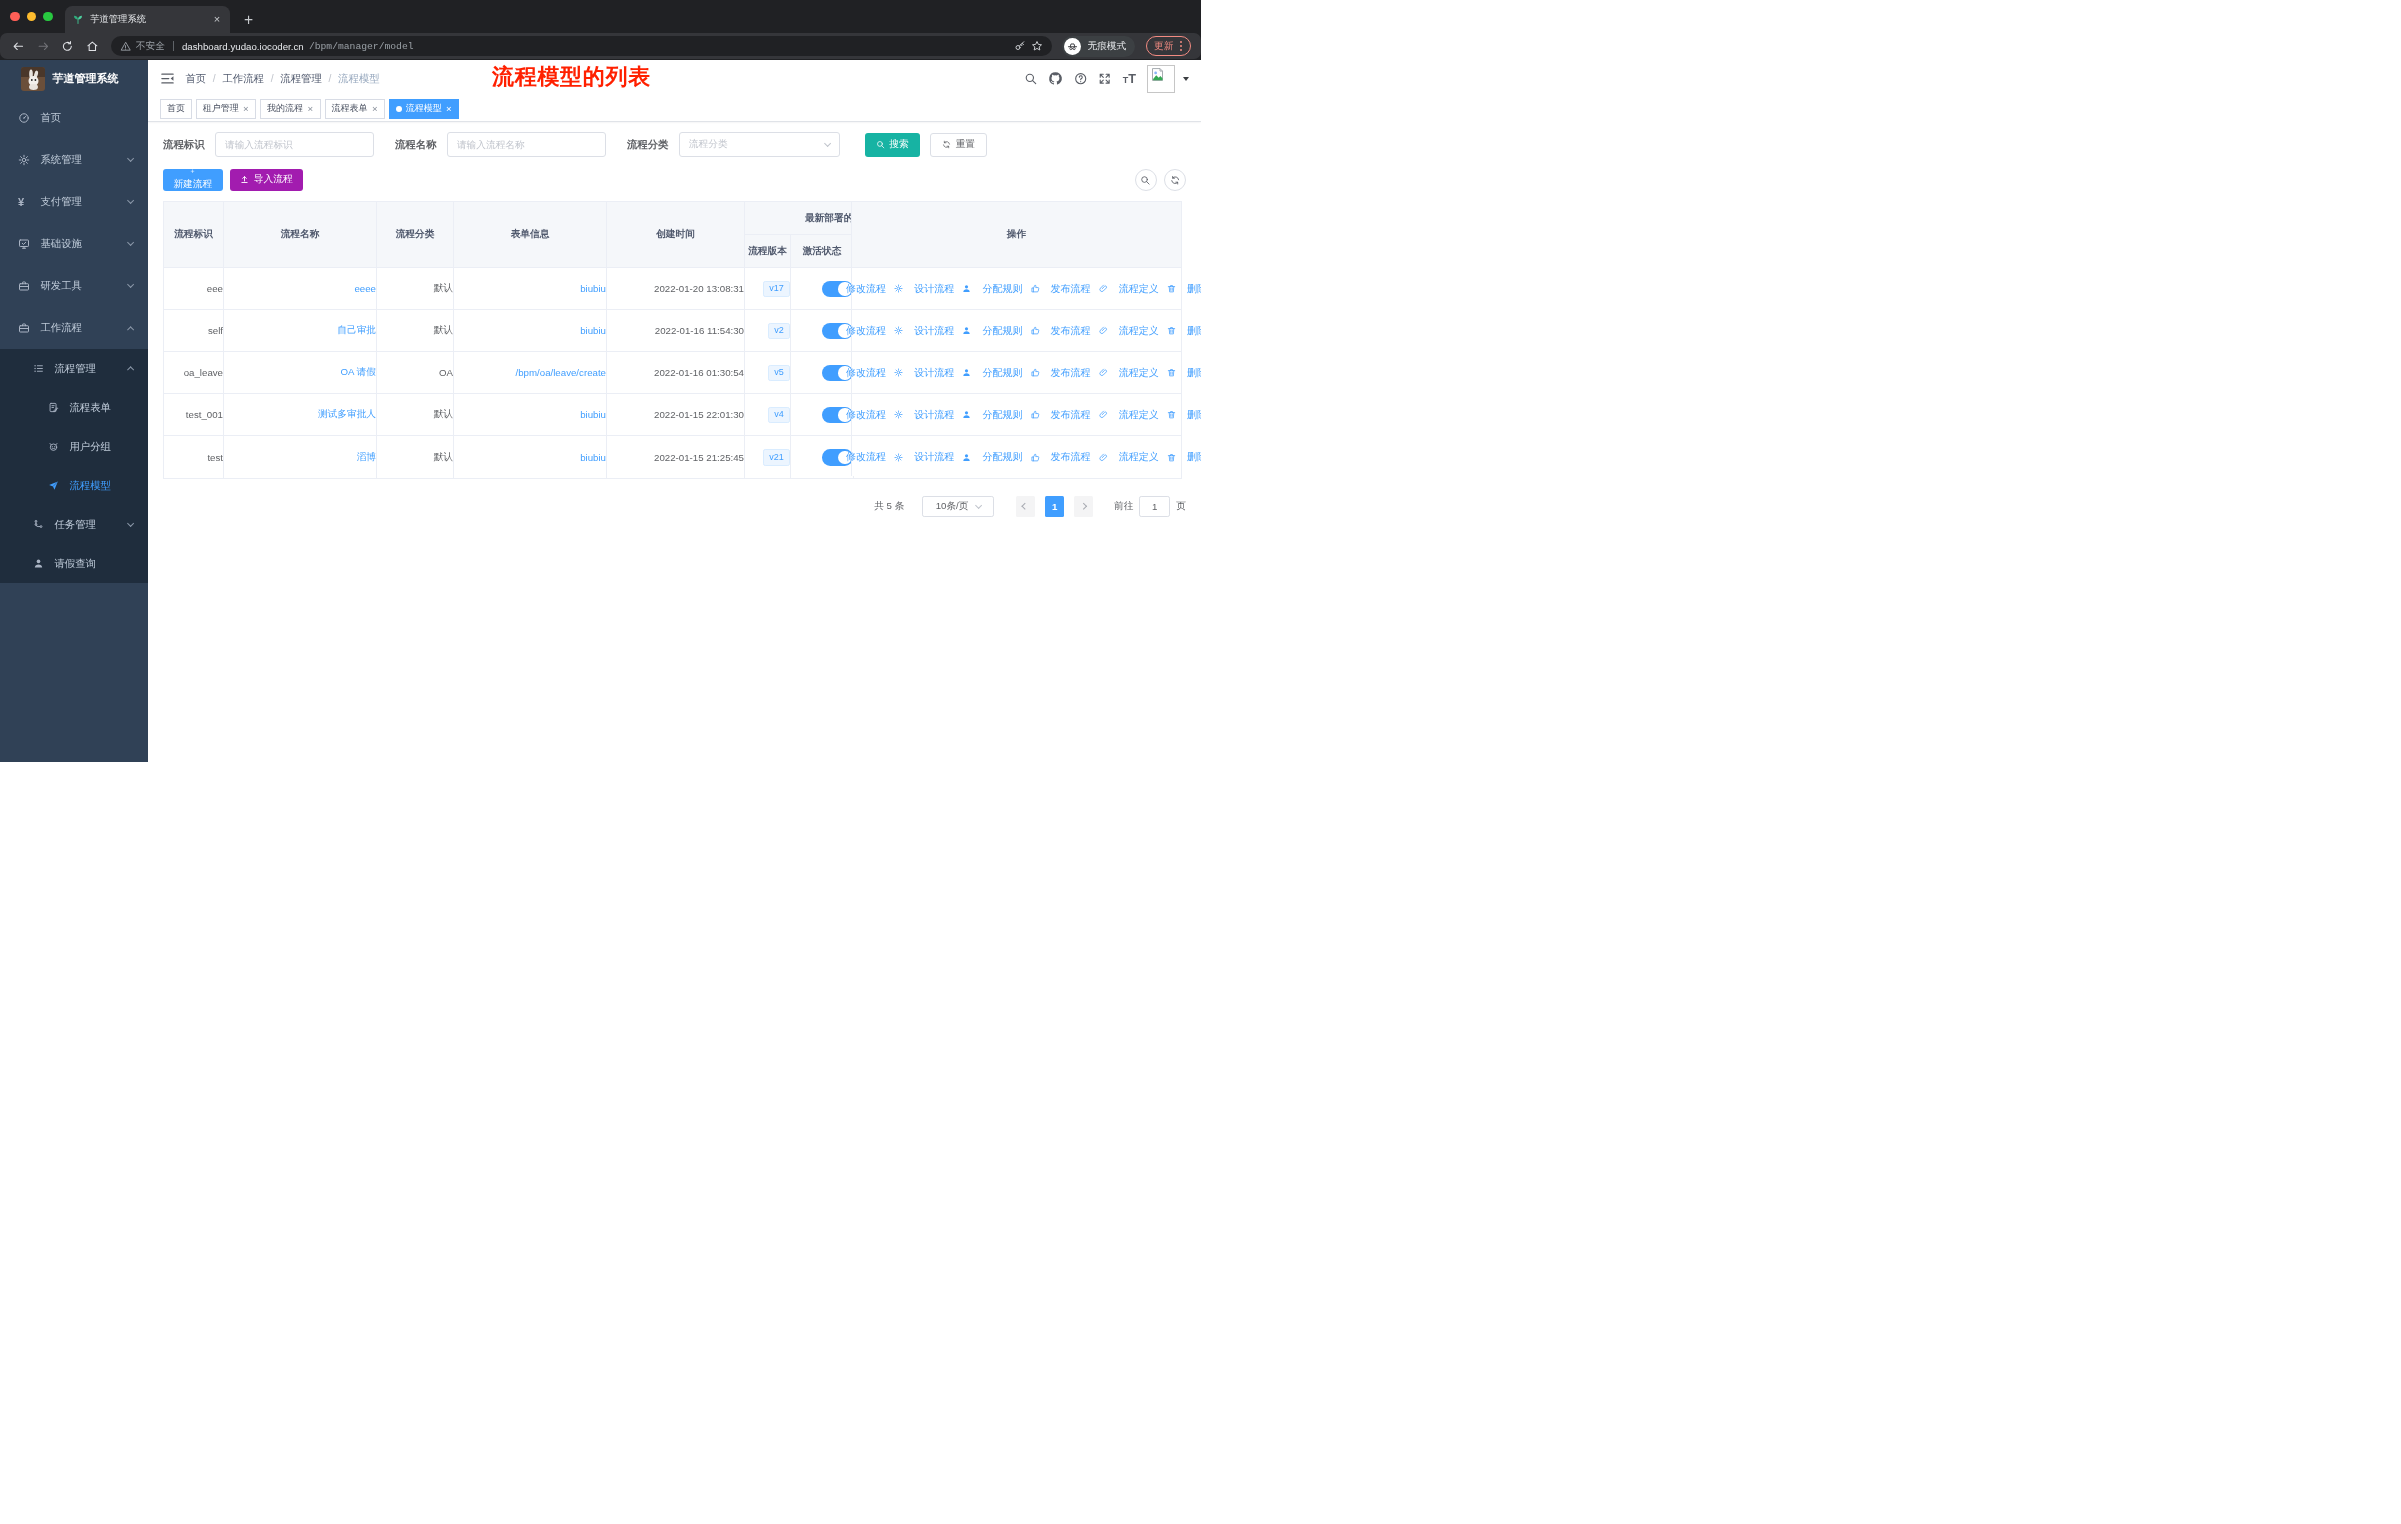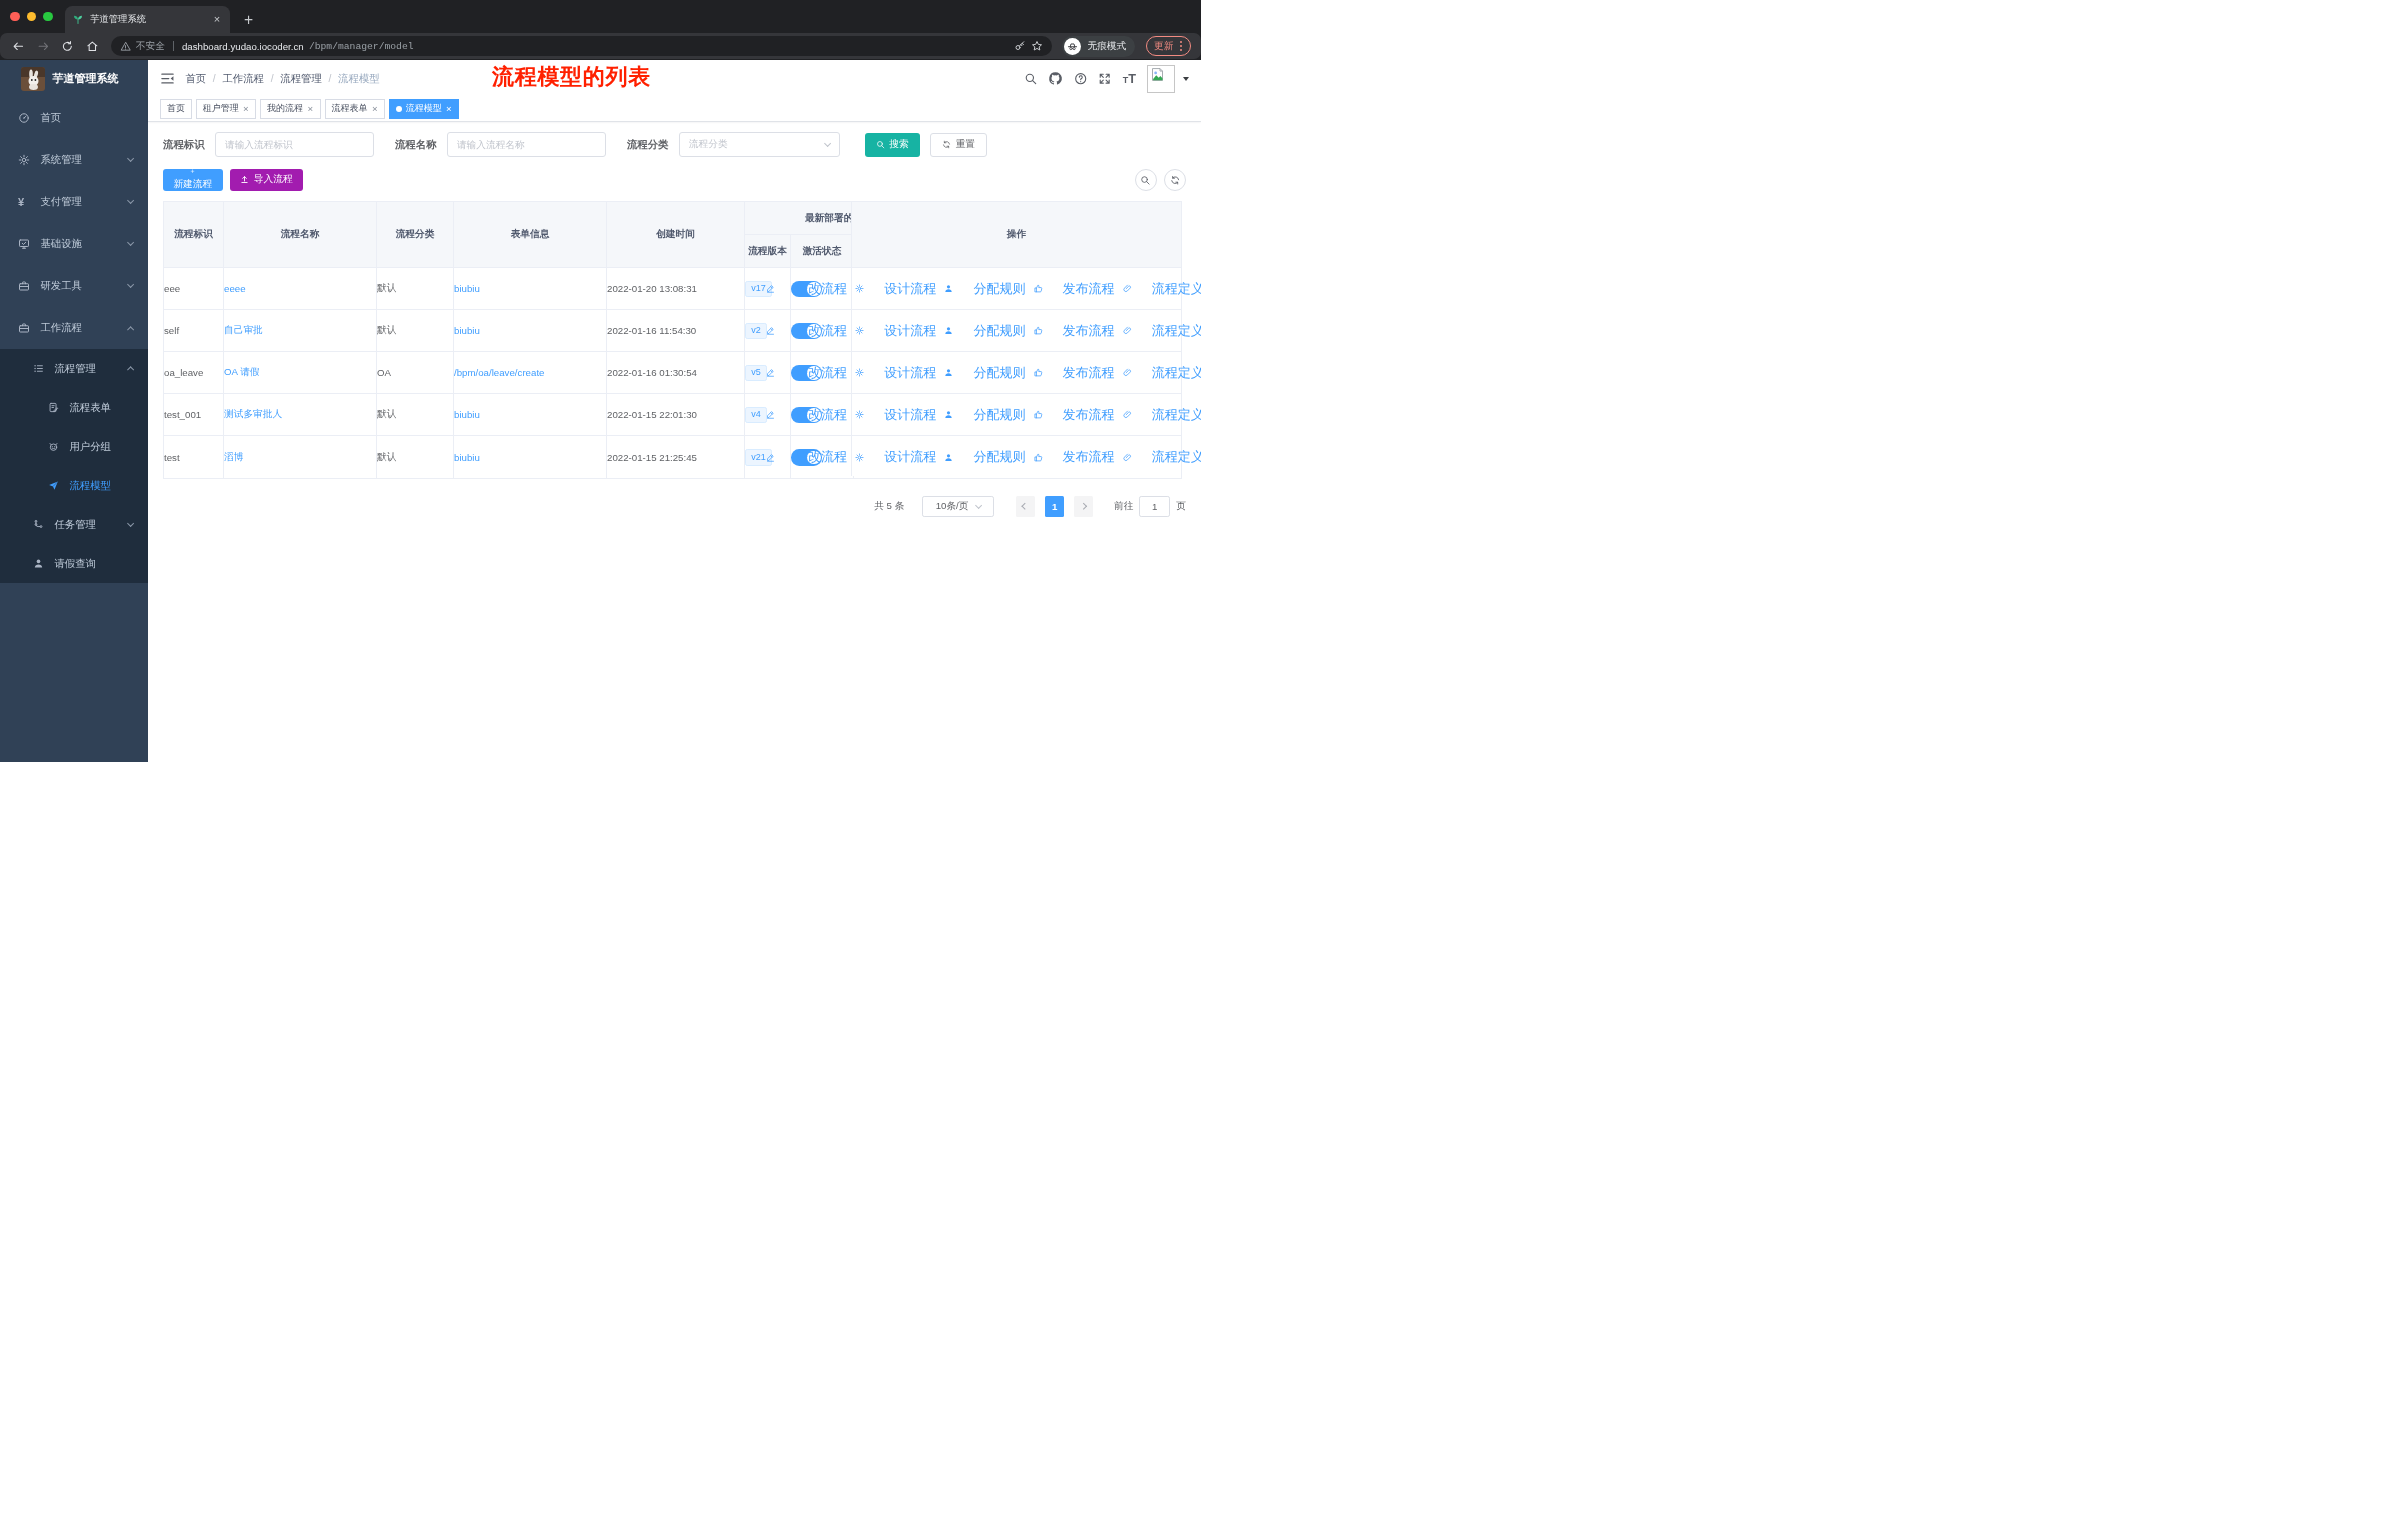"eee" .td { justify-content: flex-start -> flex-end }
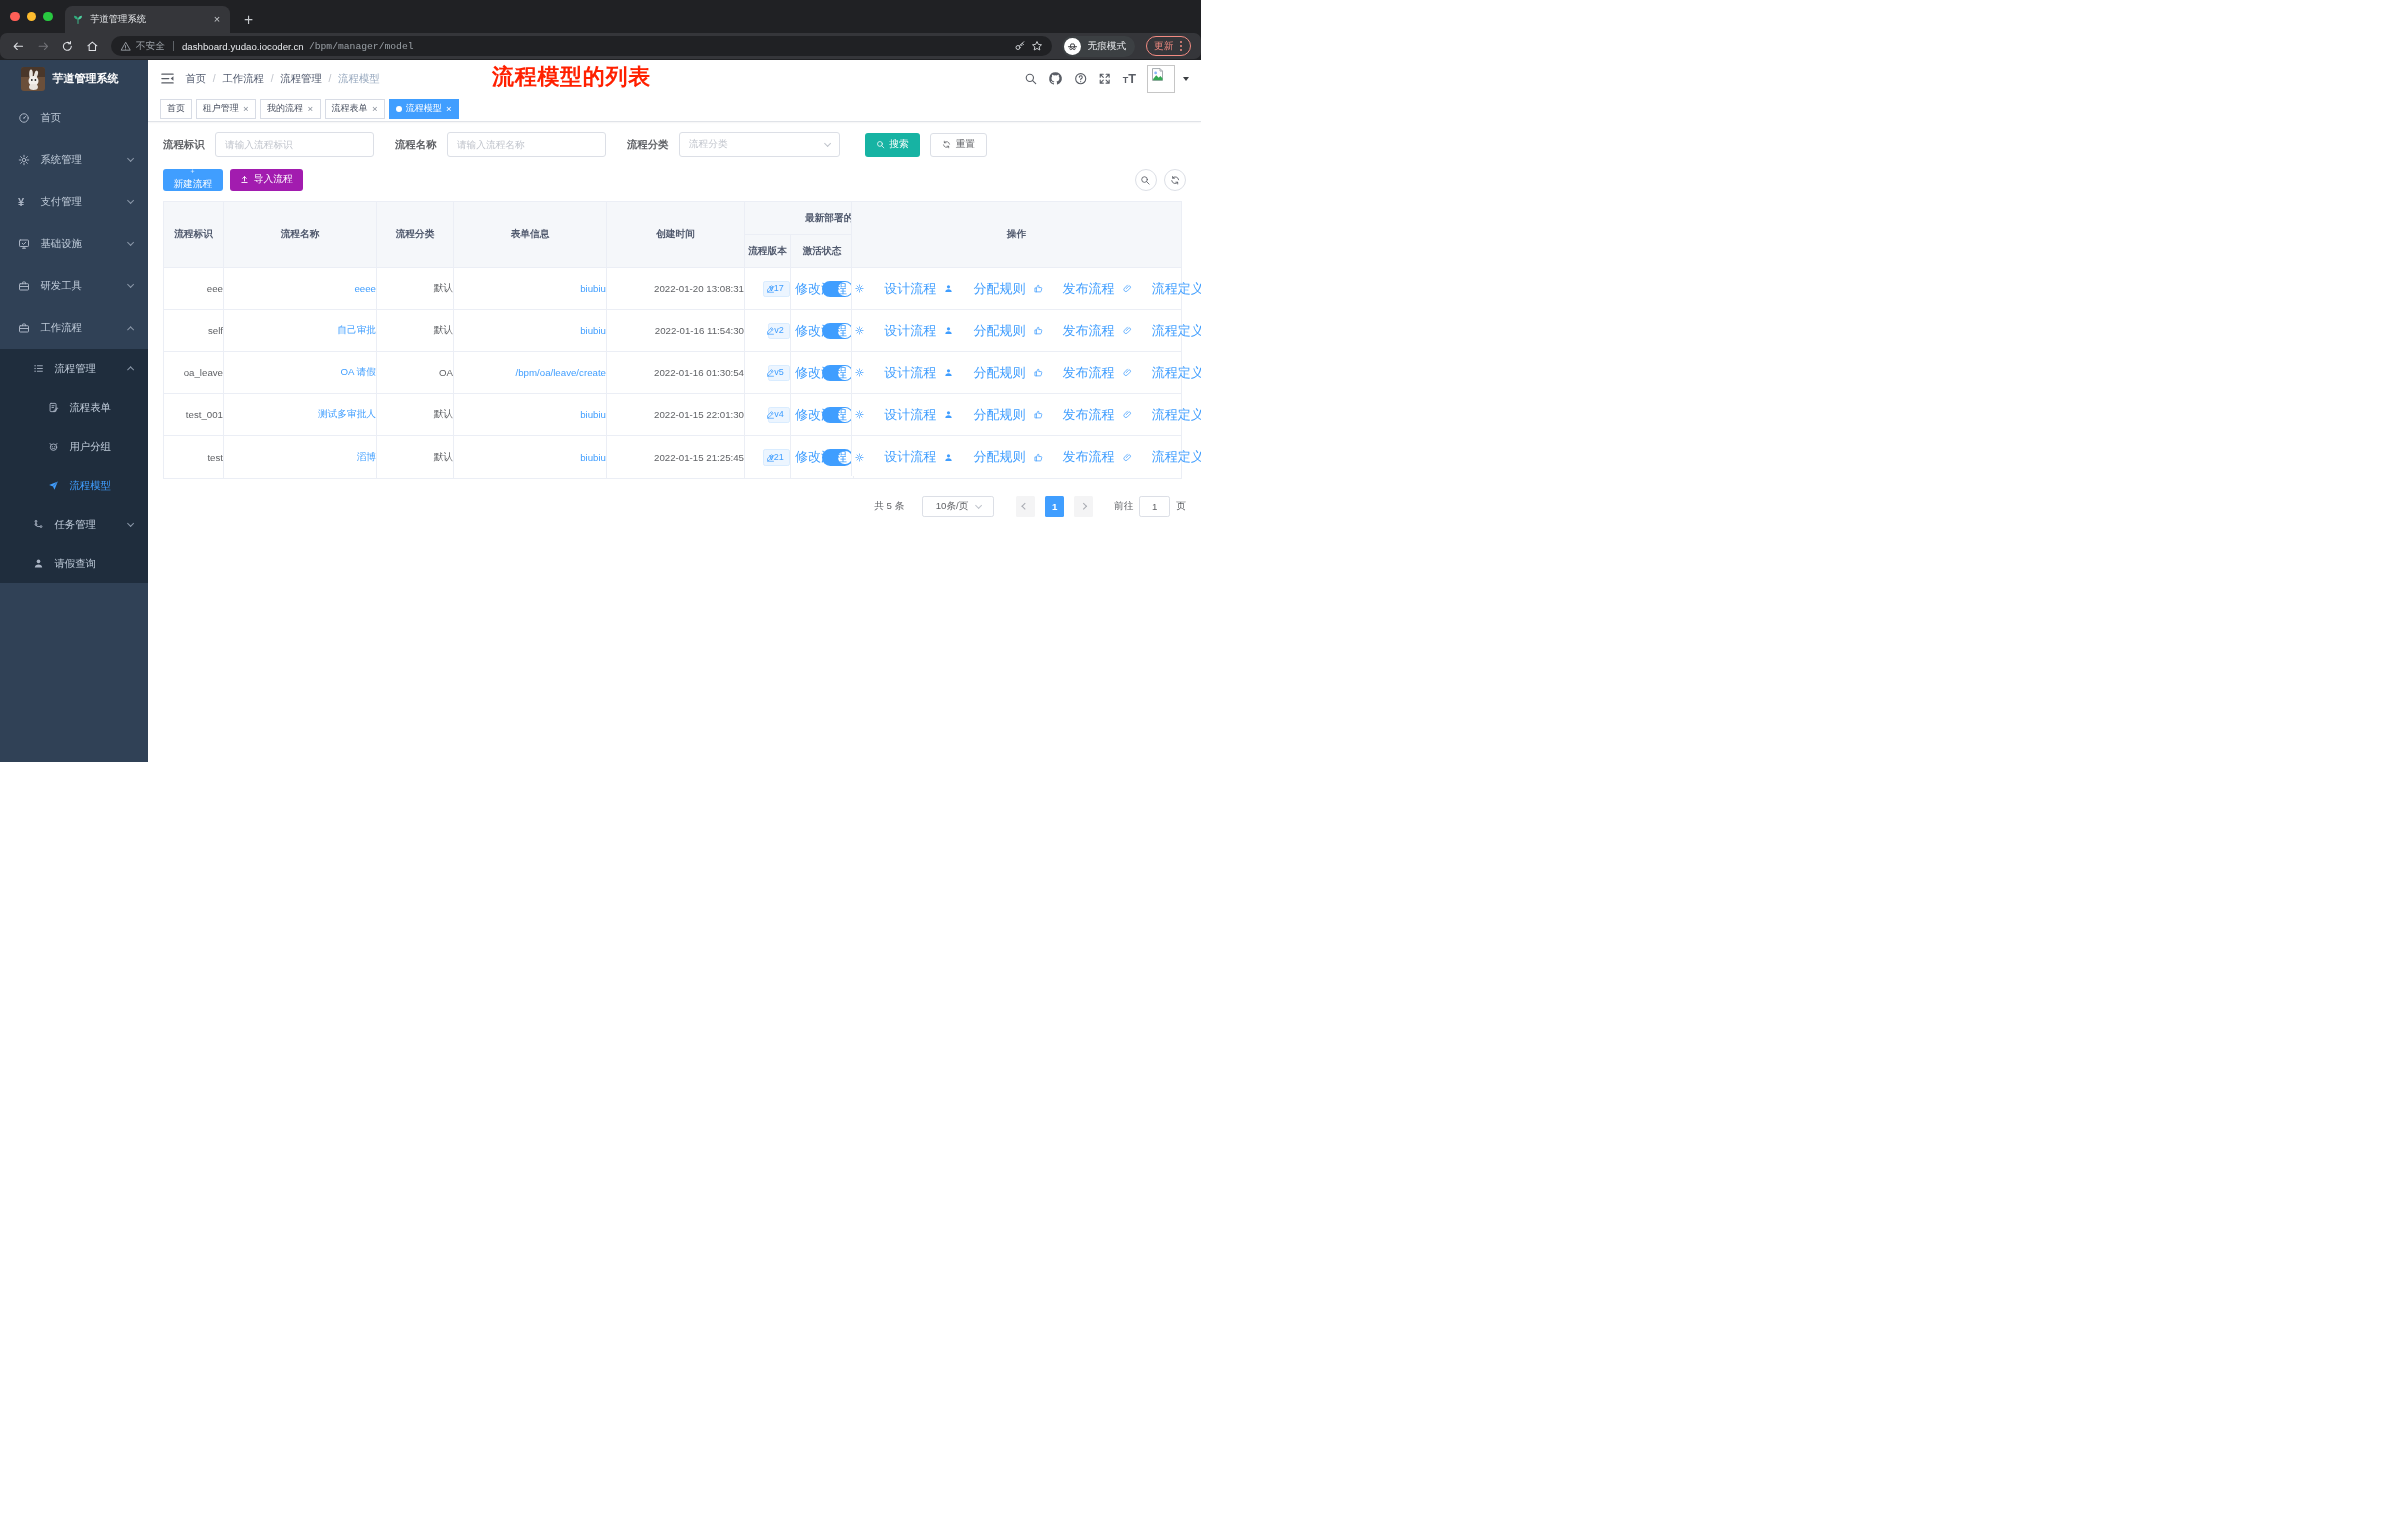"修改流程" .op-link { font-size: 13px -> 10px; gap: 20px -> 11px }
